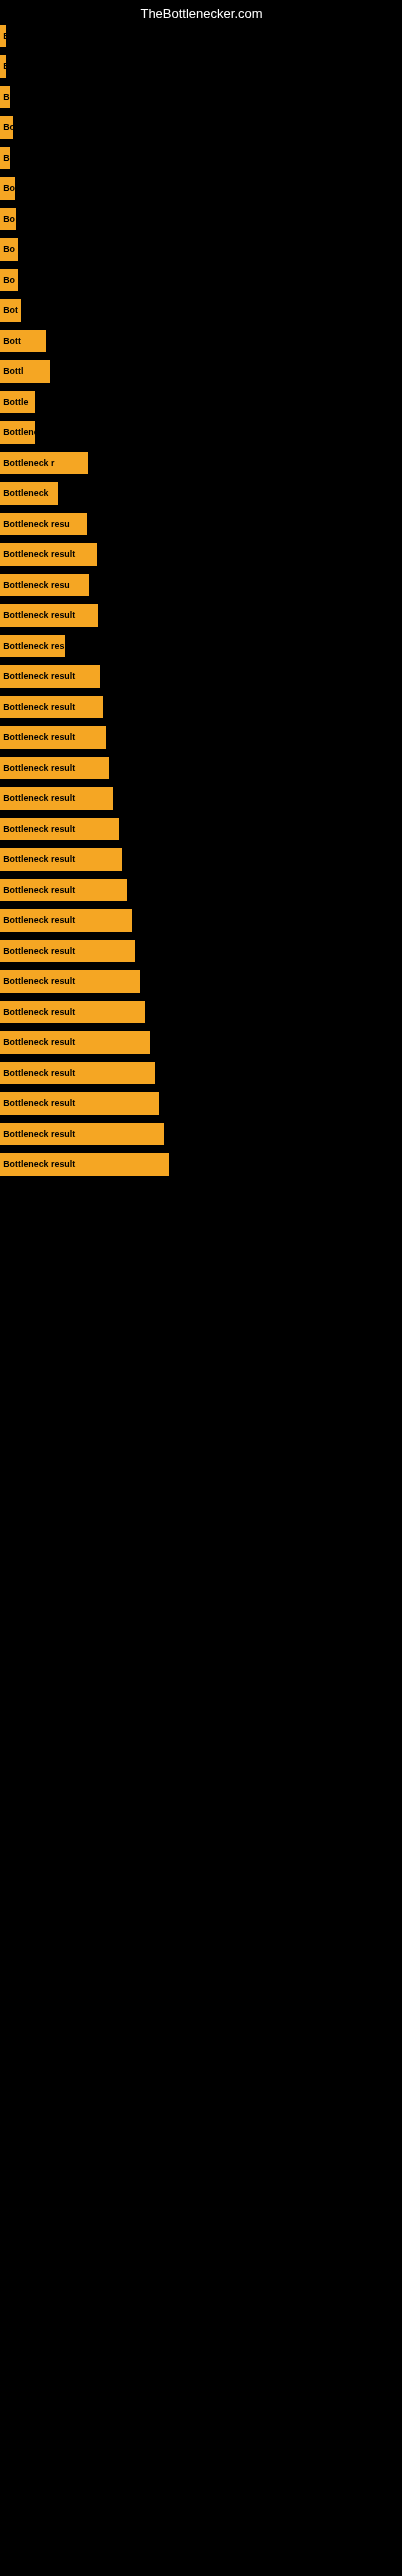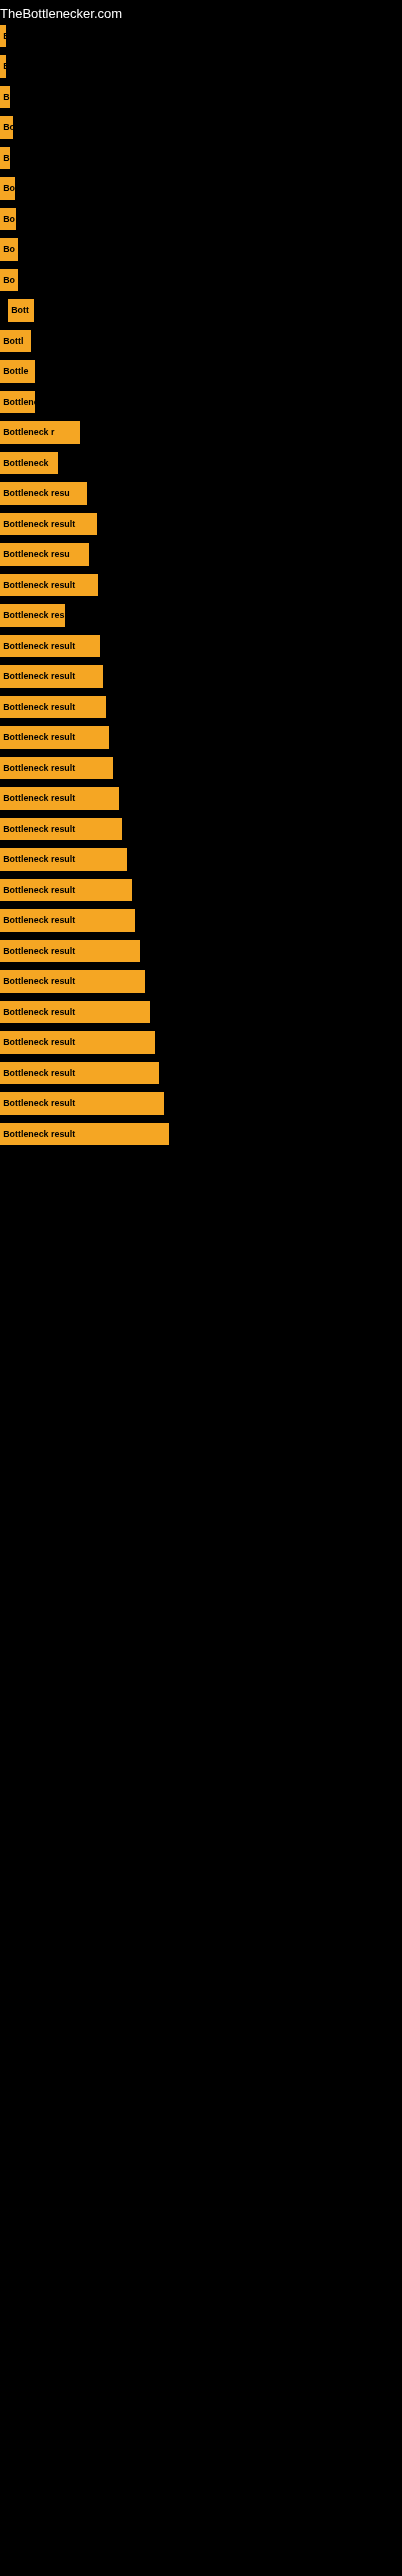"TheBottlenecker.com" .site-title { text-align: none -> center }
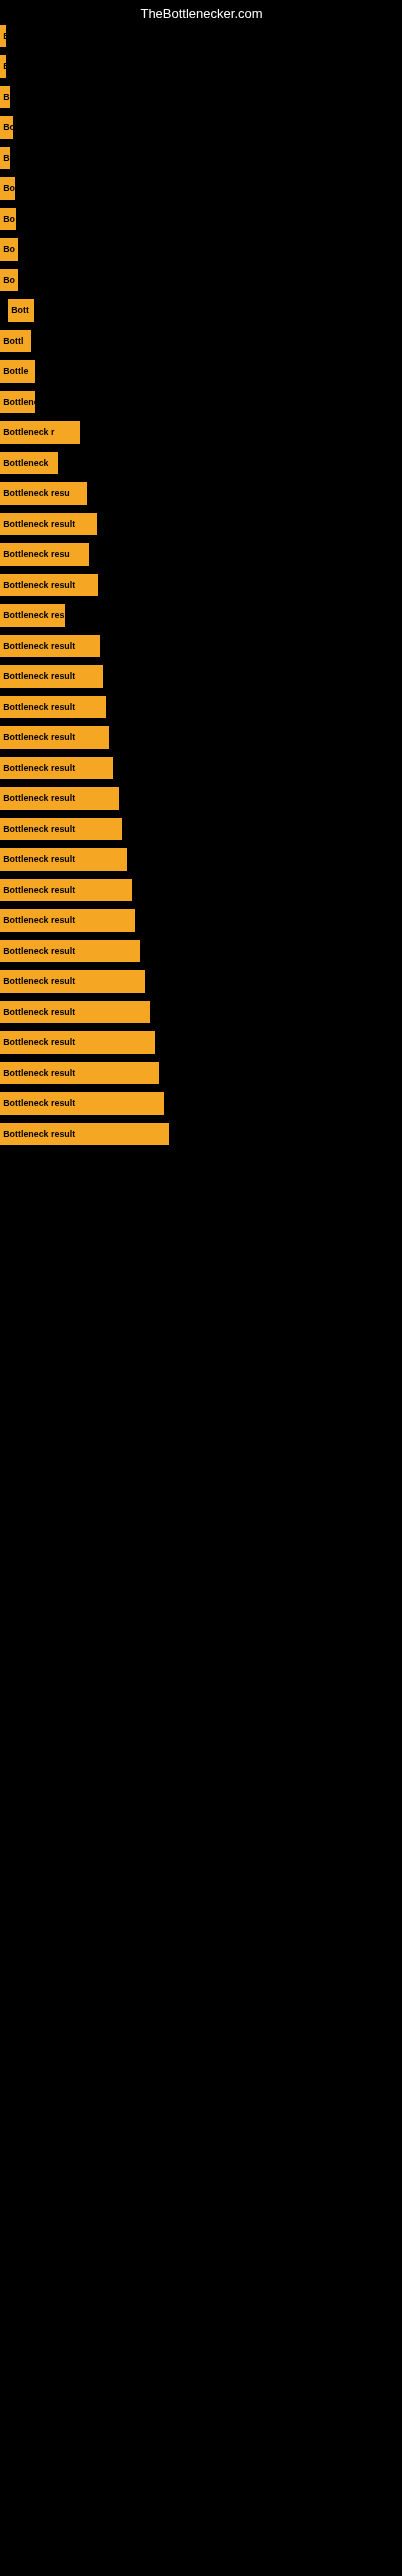"Bot" div.row-wrapper { html: none -> <div> <div> <span>Bot</span> </div> </div> }
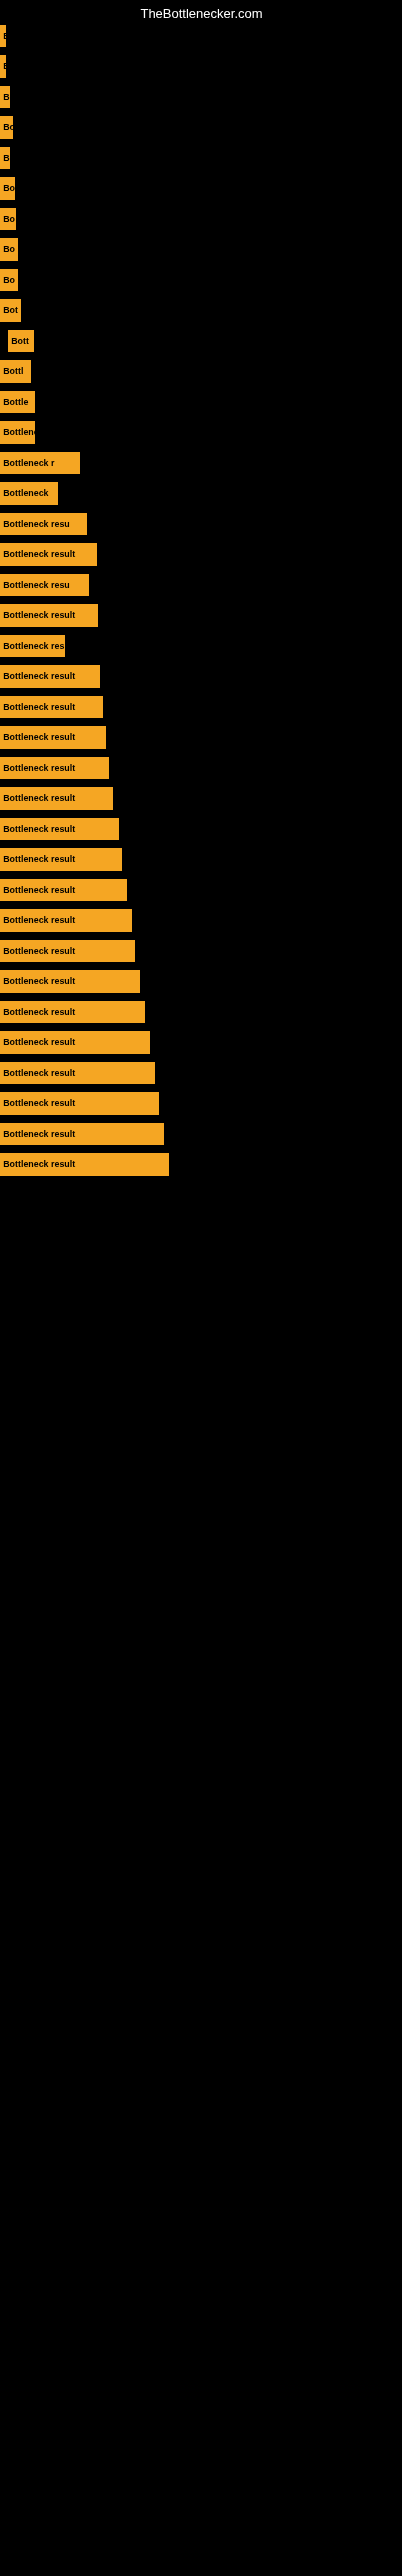"Bott" div.bar { margin-left: 8px -> none; width: 26px -> 46px }
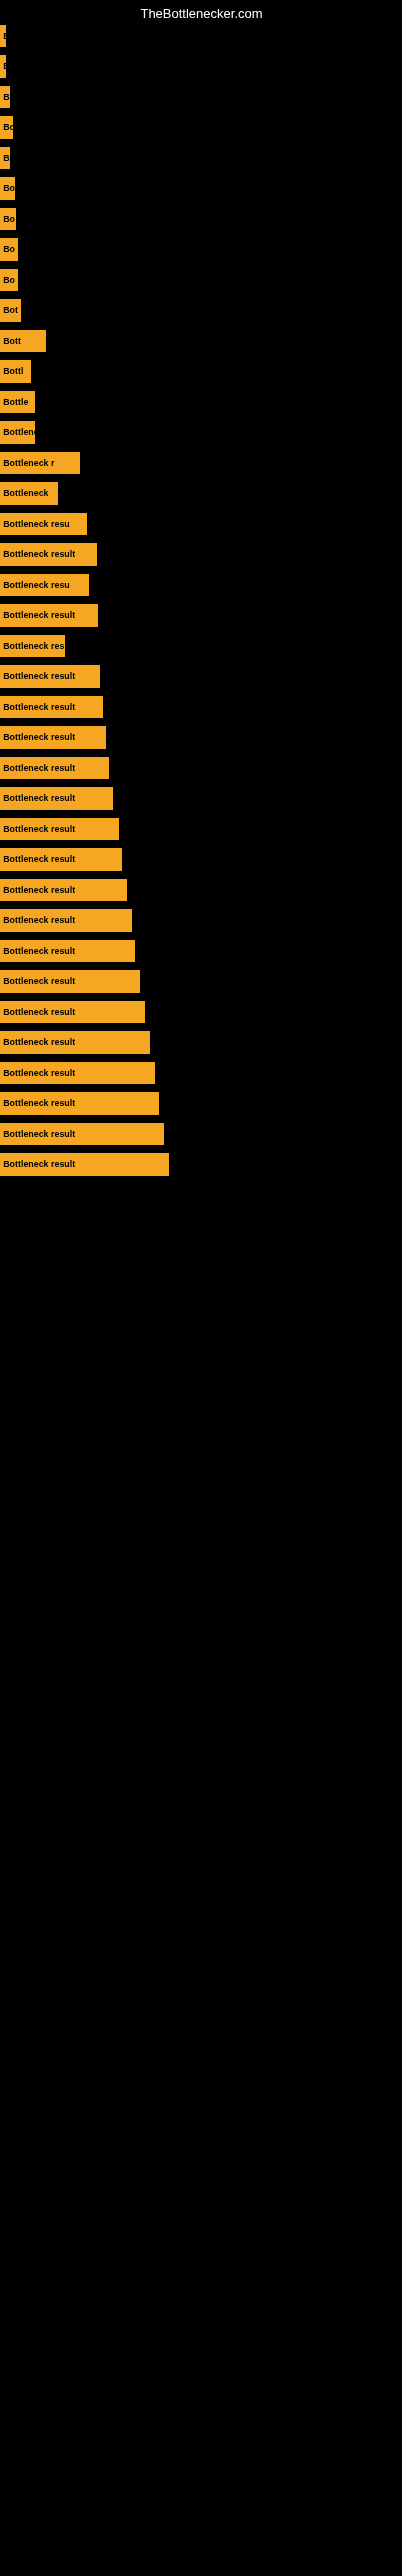"Bottl" div.bar { width: 31px -> 50px }
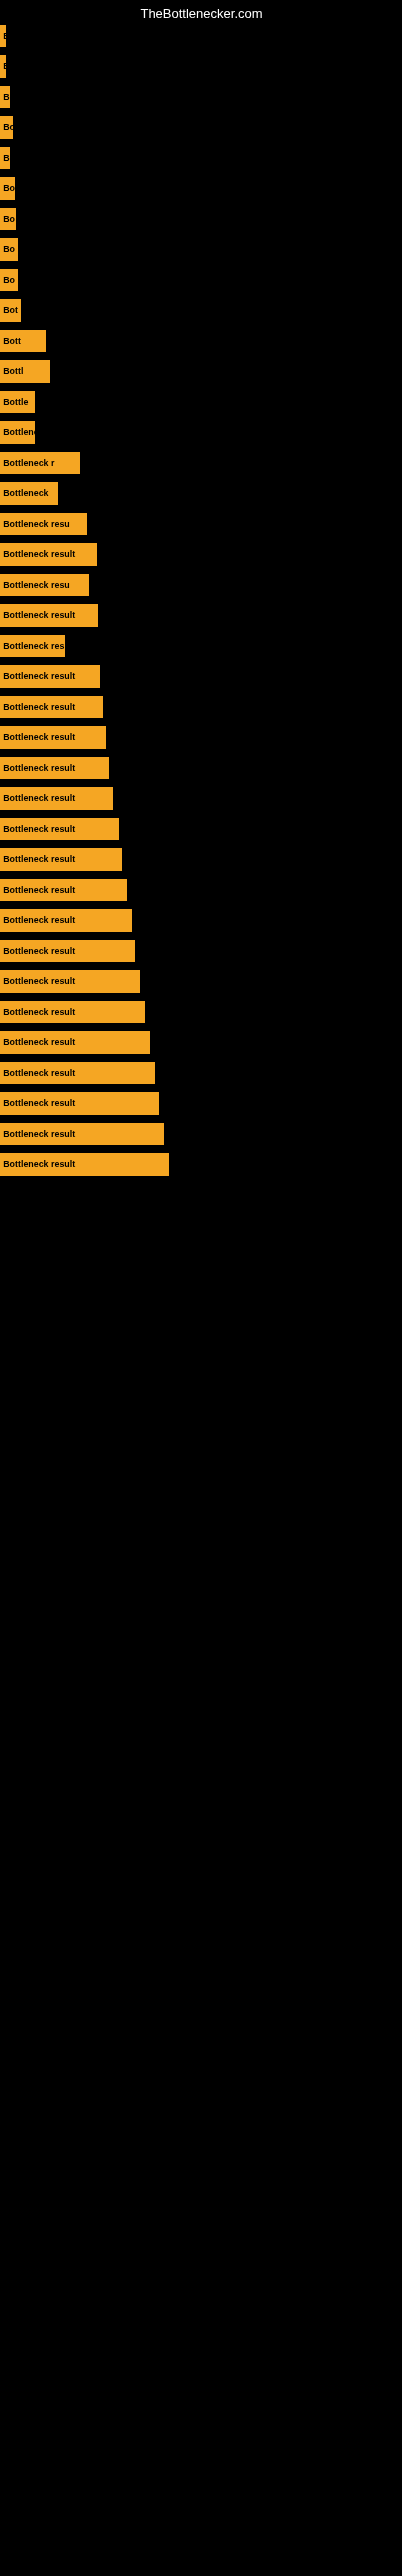"Bottleneck r" div.bar { width: 80px -> 88px }
